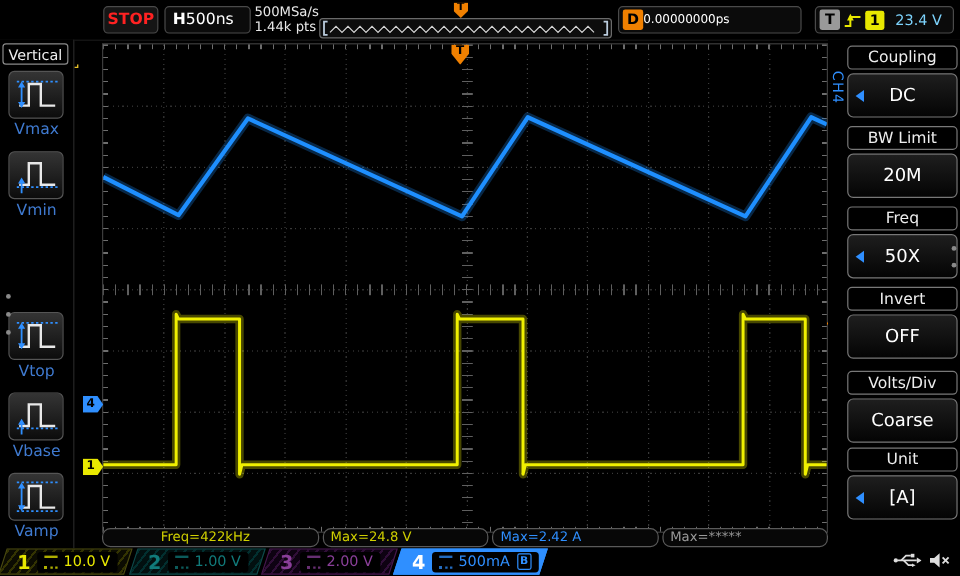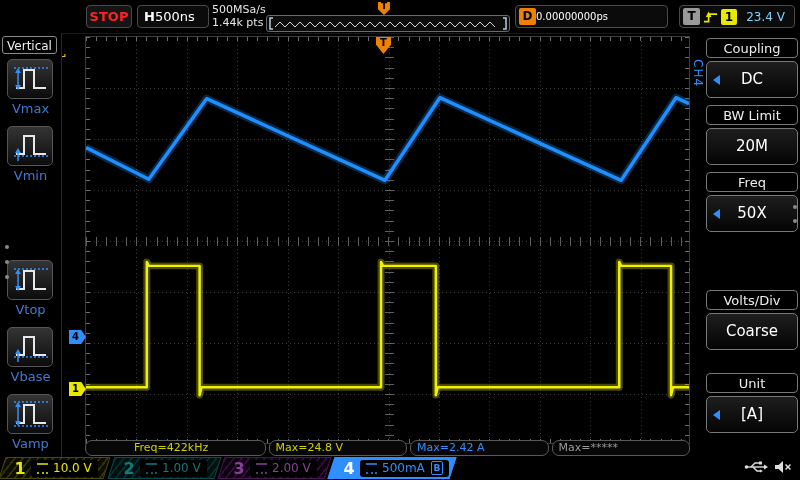"Invert" div.rm-item { html: none -> <div> <div>Invert</div> <div> <span>OFF</span> </div> </div> }
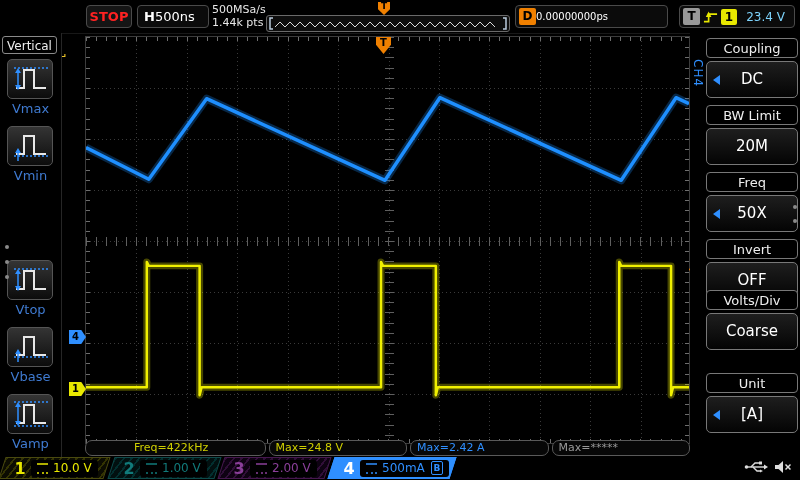"Volts/Div" div.rm-item { top: 257px -> 276px }
